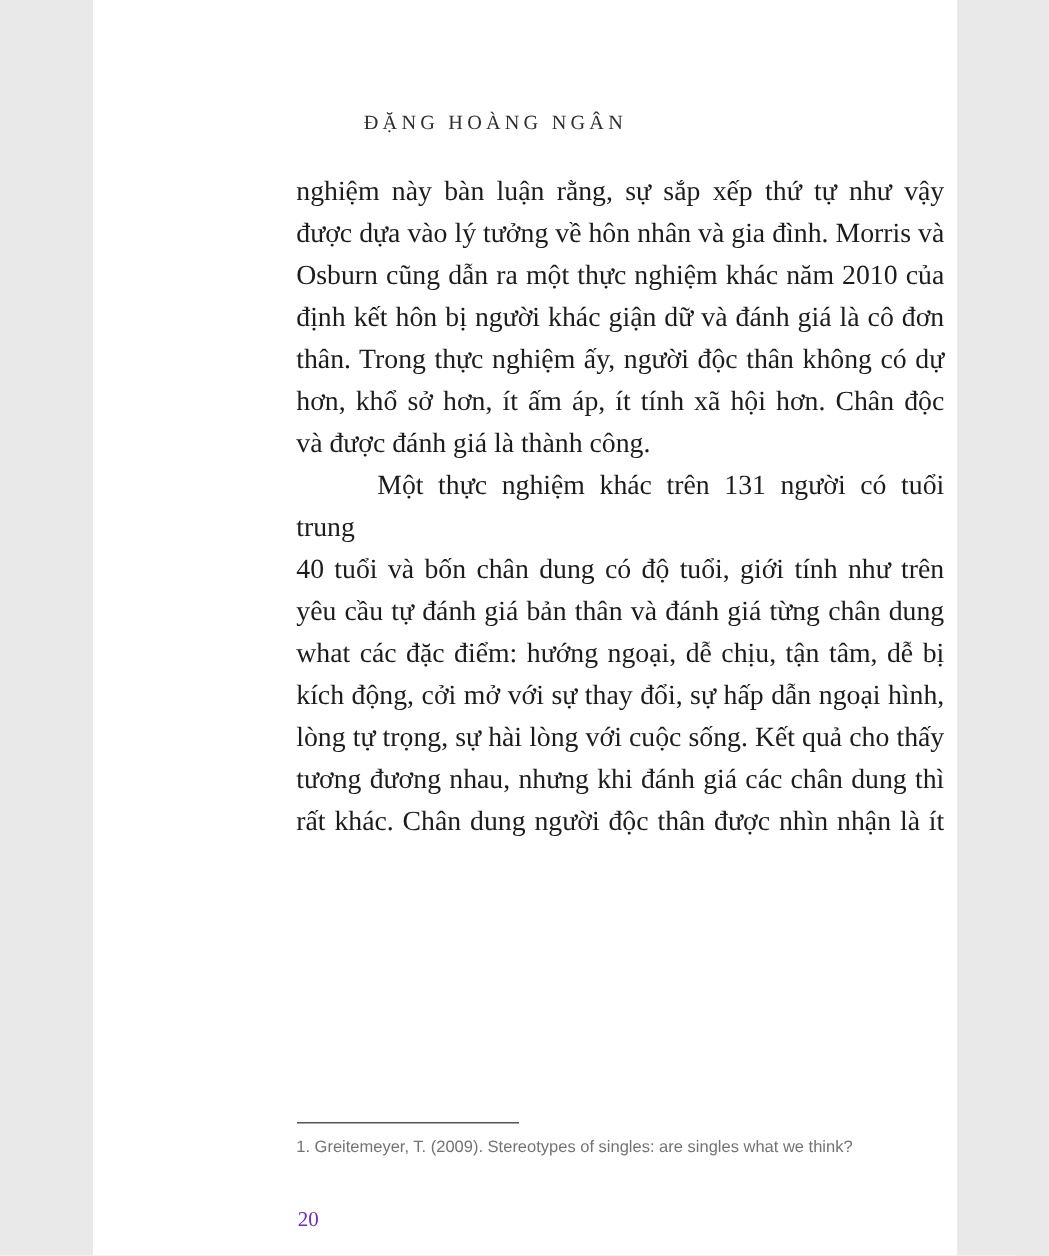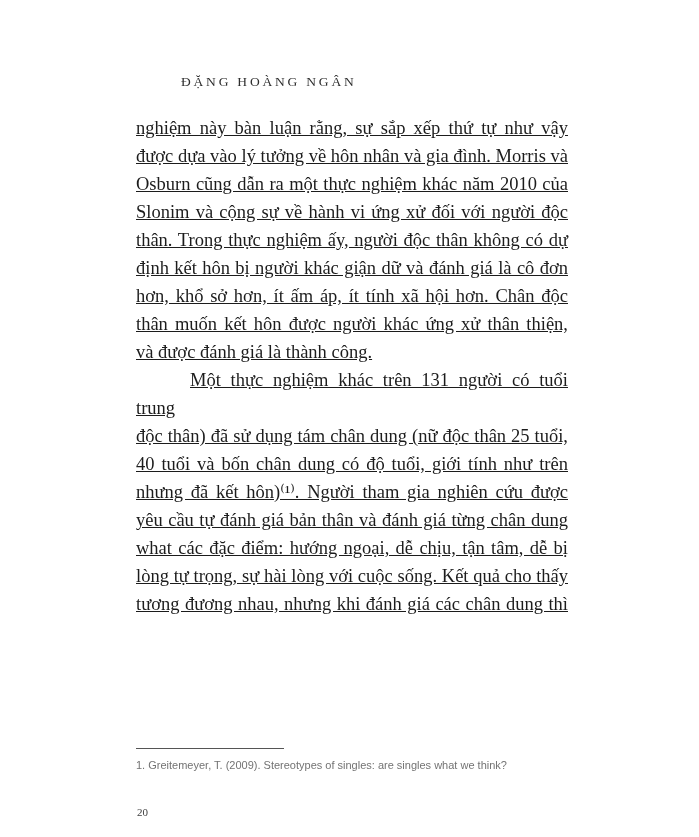"ĐẶNG HOÀNG NGÂN" .page { width: 699px -> 576px }
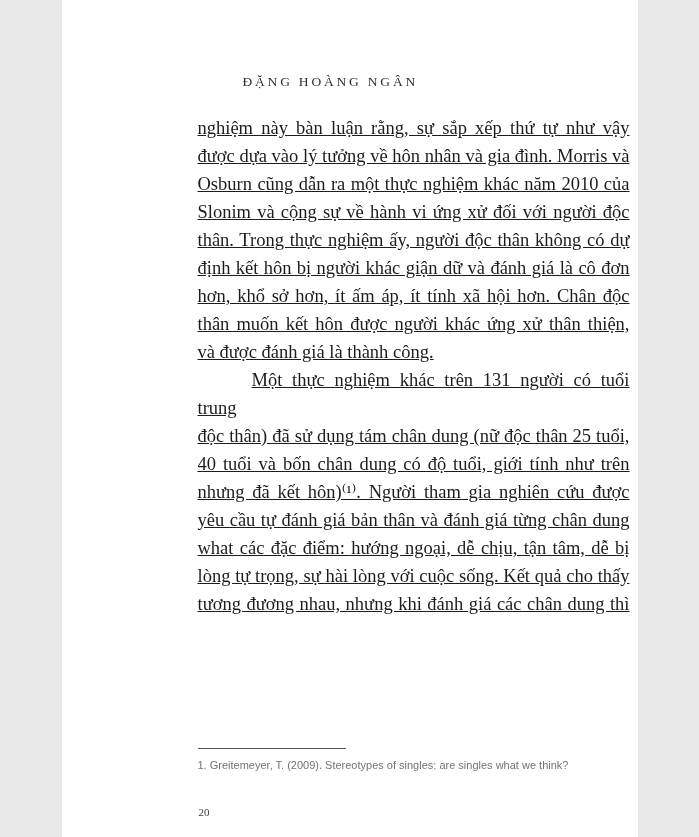"nghiệm này bàn luận rằng," .line { text-decoration: underline -> none }
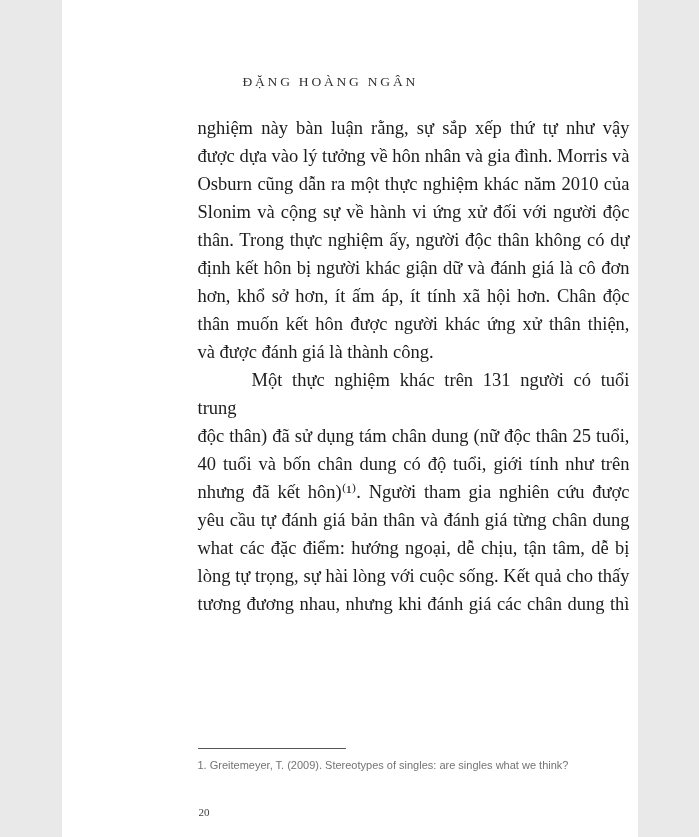"Slonim và cộng sự về" div.line { html: <div>Slonim và cộng sự về hành vi ứng xử đối với người độc</div> -> none }
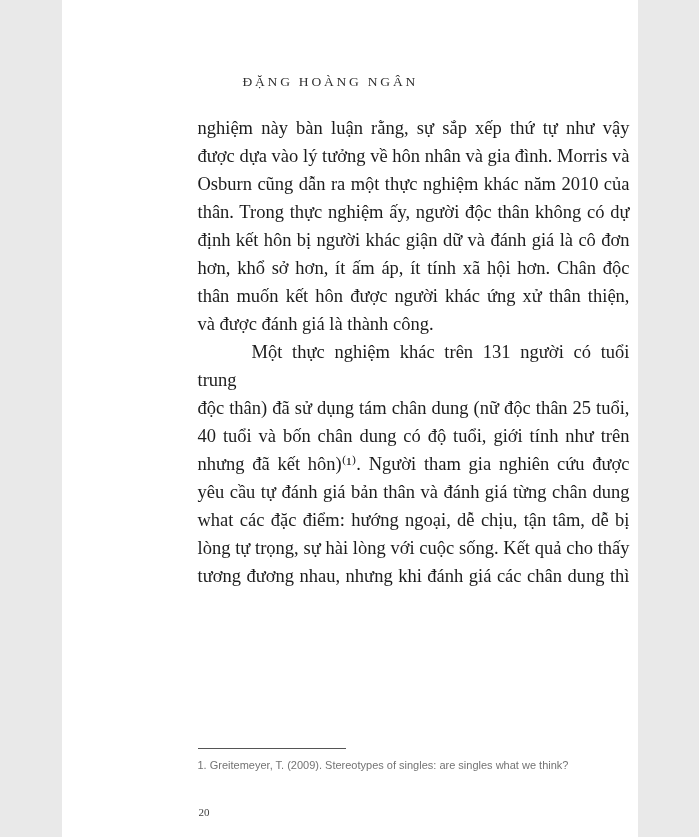"thân. Trong thực nghiệm ấy," div.line { order: before "định kết hôn bị người" -> after "định kết hôn bị người" }
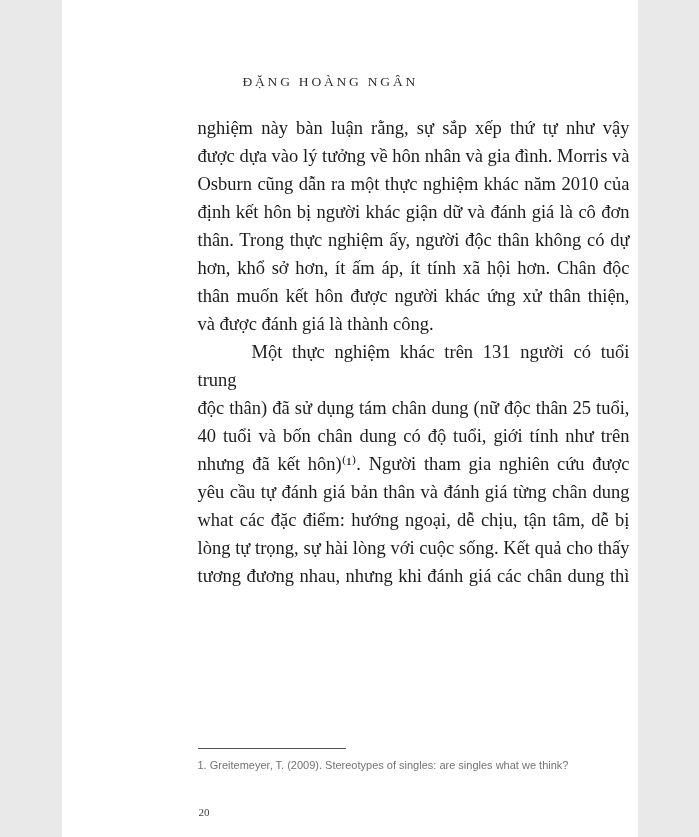"thân muốn kết hôn được" div.line { html: <div>thân muốn kết hôn được người khác ứng xử thân thiện,</div> -> none }
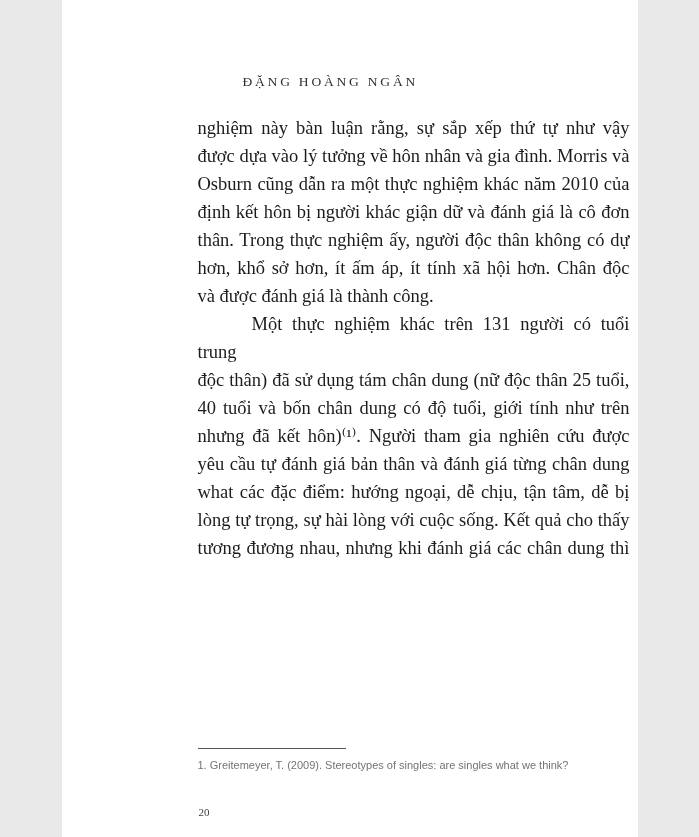"độc thân) đã sử dụng" div.line { html: <div>độc thân) đã sử dụng tám chân dung (nữ độc thân 25 tuổi,</div> -> none }
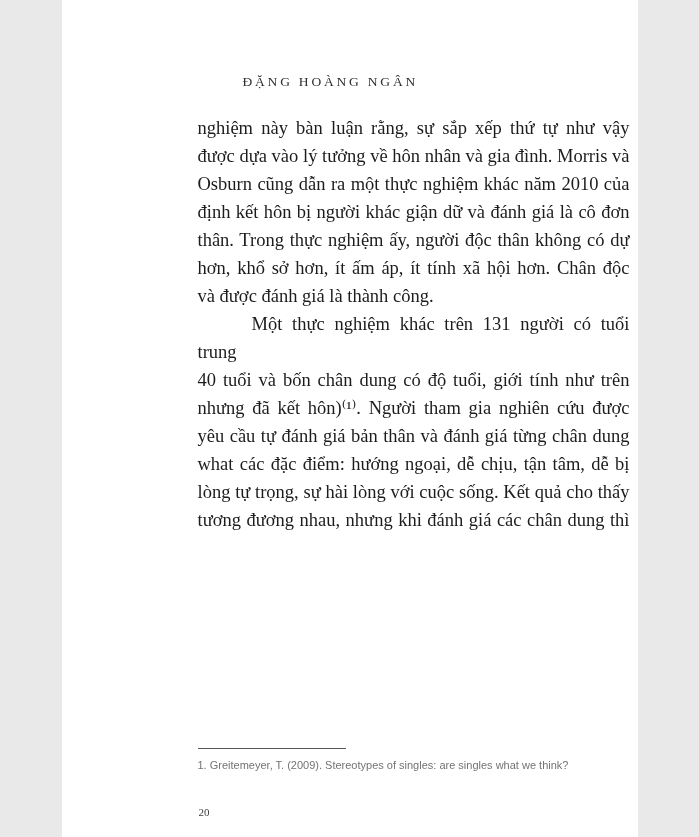"nhưng đã kết hôn)⁽¹⁾. Người" div.line { html: <div>nhưng đã kết hôn)⁽¹⁾. Người tham gia nghiên cứu được</div> -> none }
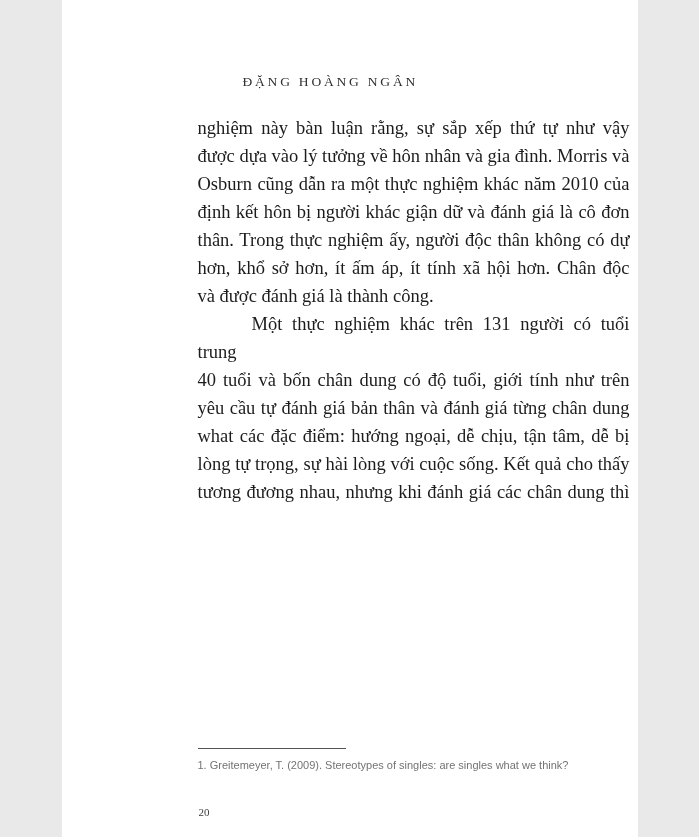"kích động, cởi mở với" div.line { html: none -> <div>kích động, cởi mở với sự thay đổi, sự hấp dẫn ngoại hình,</div> }
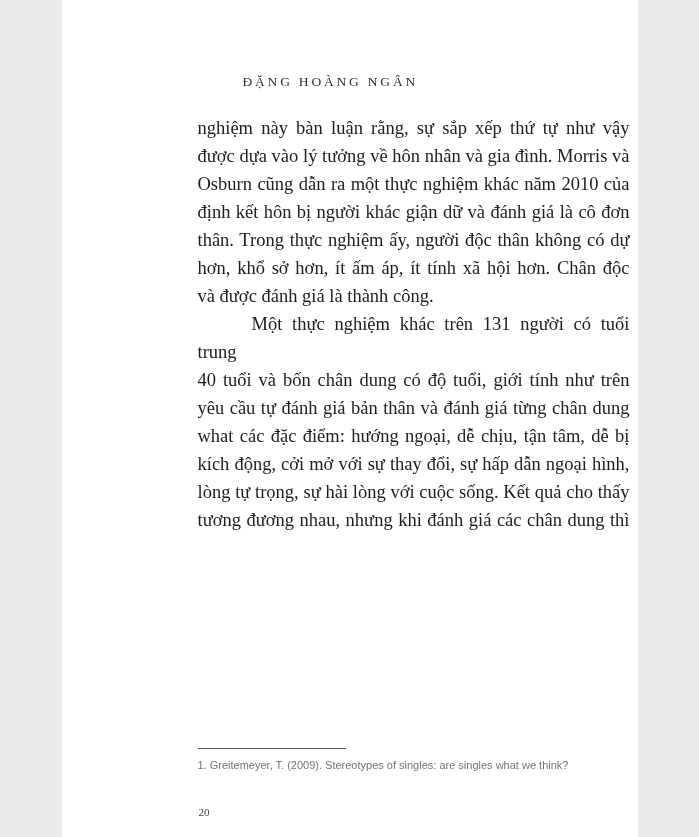"rất khác. Chân dung người" div.line { html: none -> <div>rất khác. Chân dung người độc thân được nhìn nhận là ít</div> }
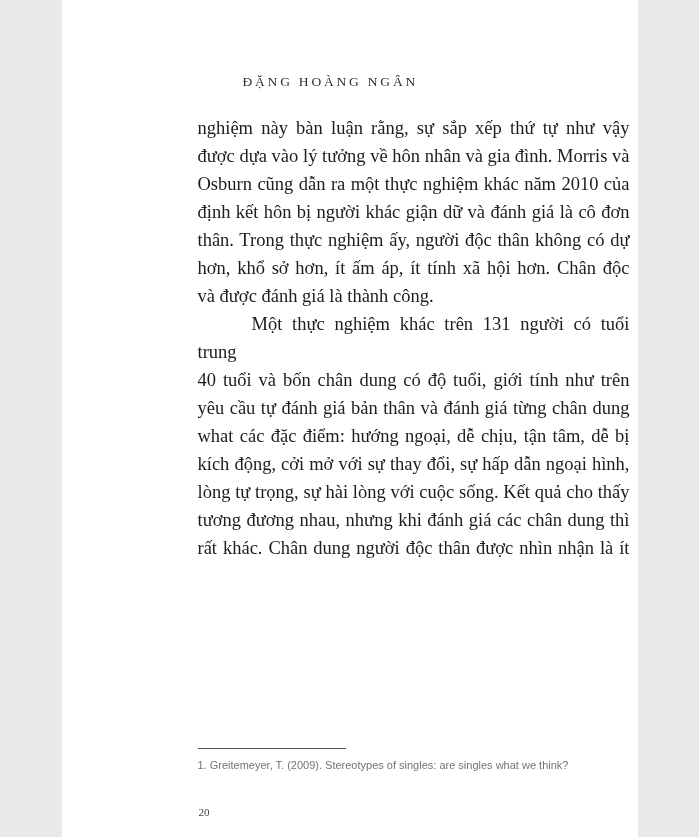"20" .page-number { color: #404040 -> #6d28d9; font-size: 11px -> 14px }
